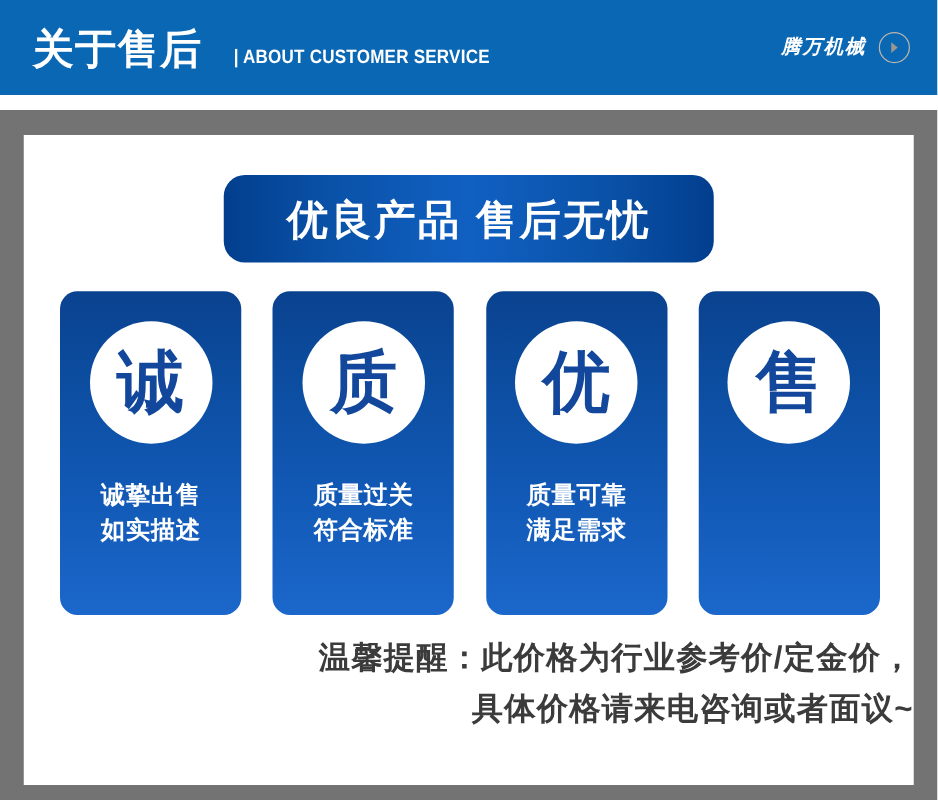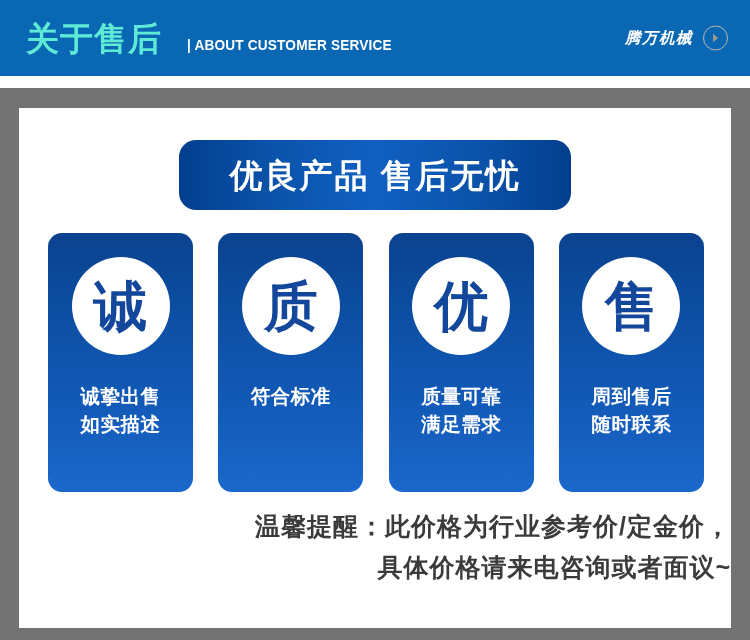"关于售后" .header-title-cn { color: #5eead4 -> #ffffff }
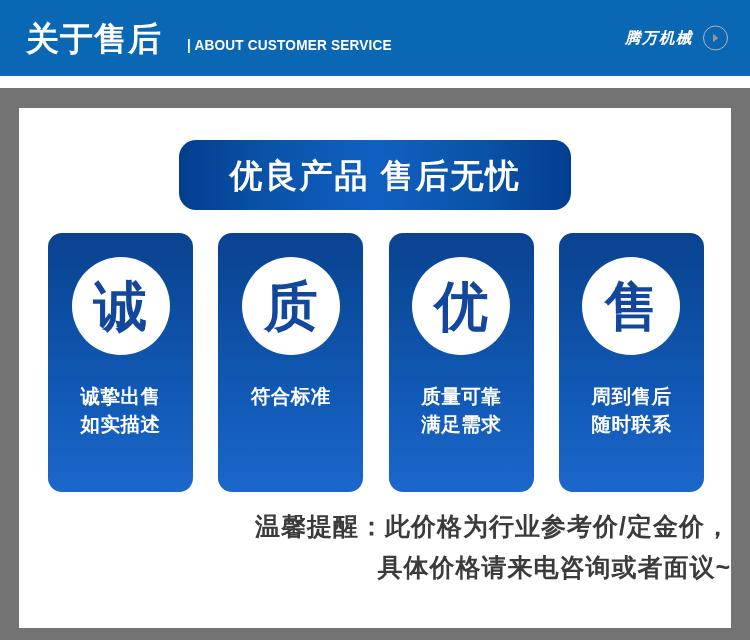"质量过关" span { html: none -> <span>质量过关</span> }
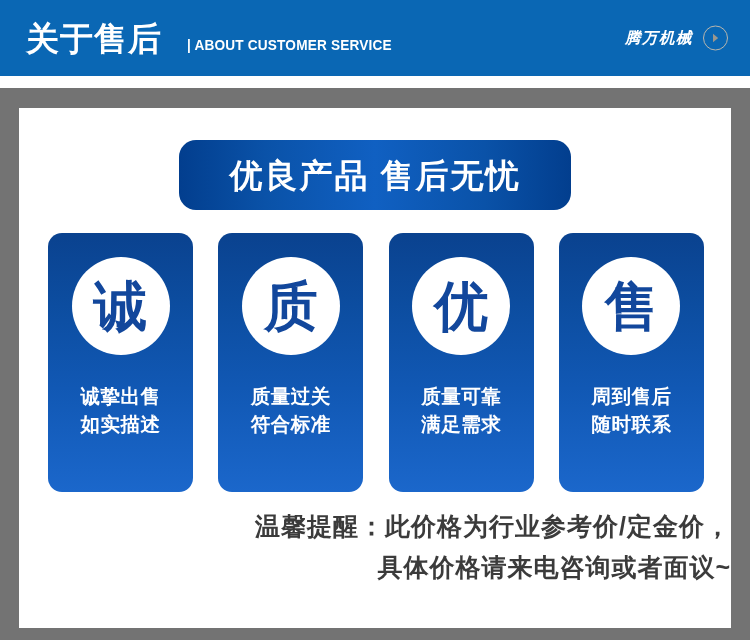"周到售后" div.card-text { html: <div> <span>周到售后</span> <span>随时联系</span> </div> -> none }
